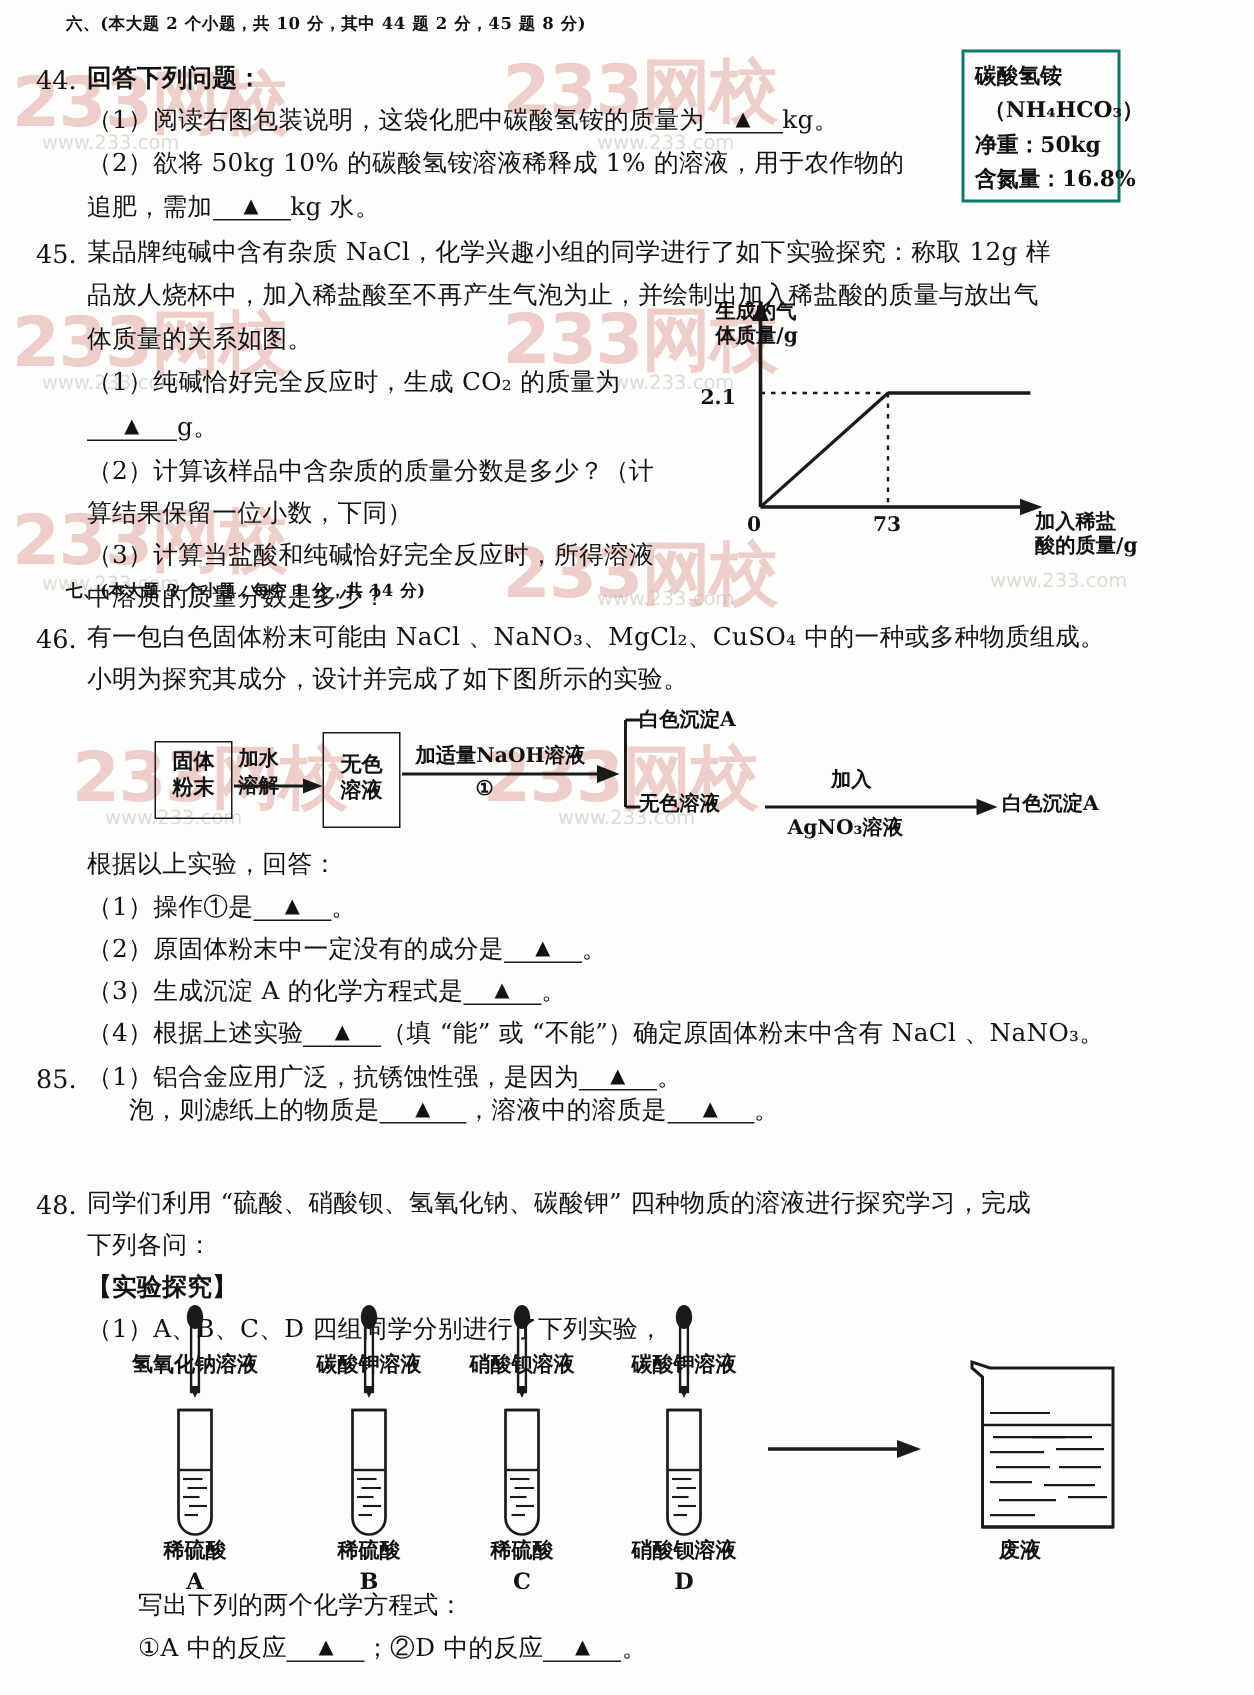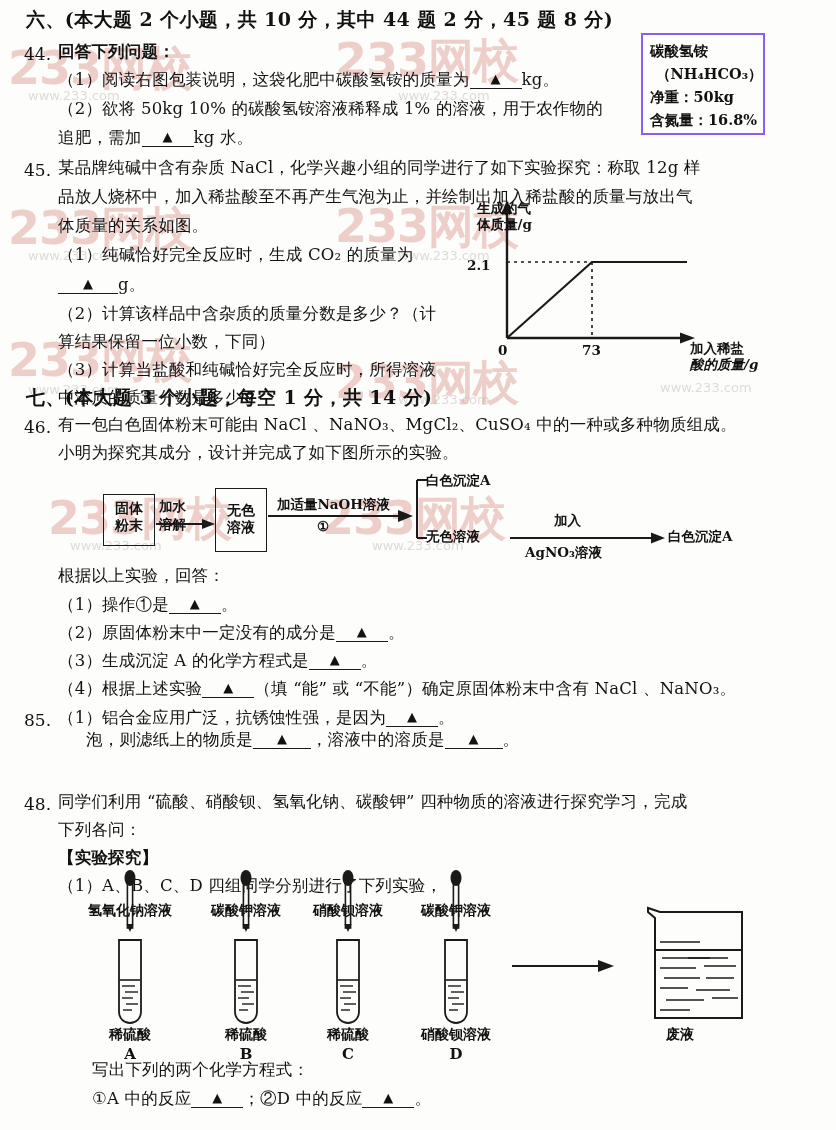"六、(本大题 2 个小题，共 10 分，其中" .sec-head { font-size: 19px -> 11px; margin-left: none -> 18px }
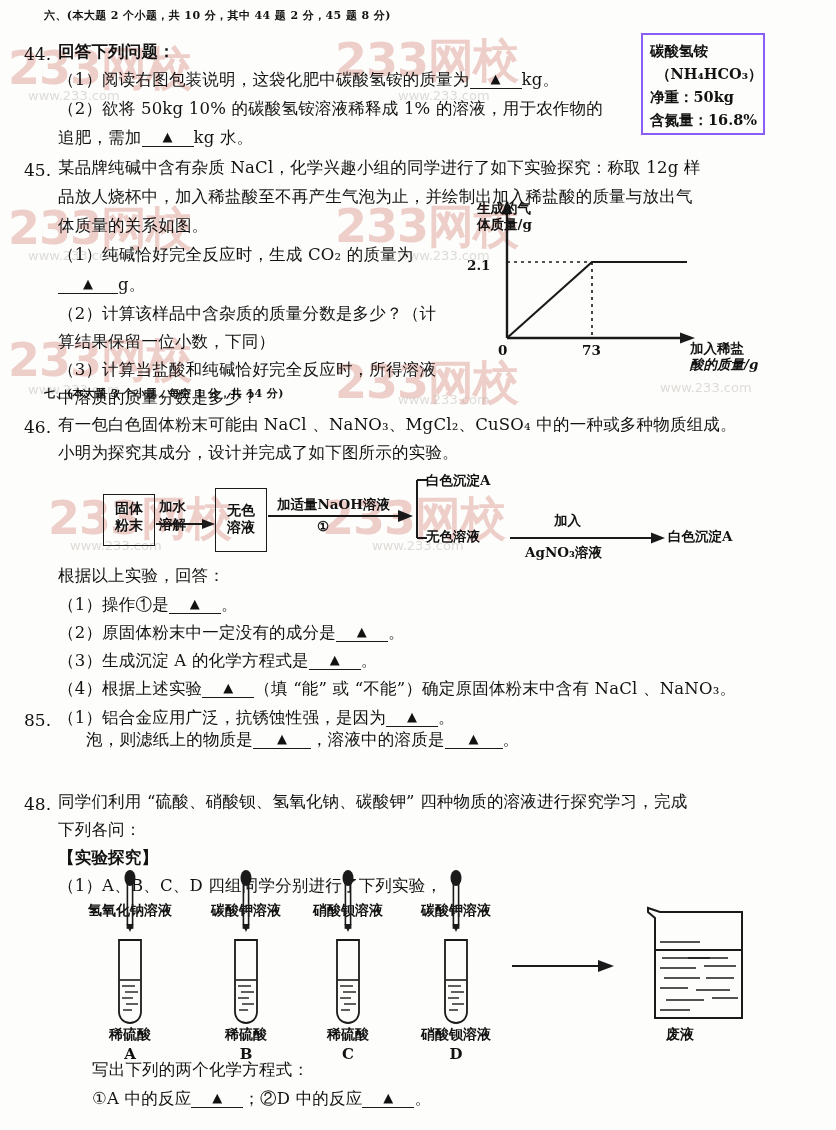"碳酸氢铵" #fert-box { border: 2px solid #8b5cf6 -> 2px solid #0f766e; width: 124px -> 106px }
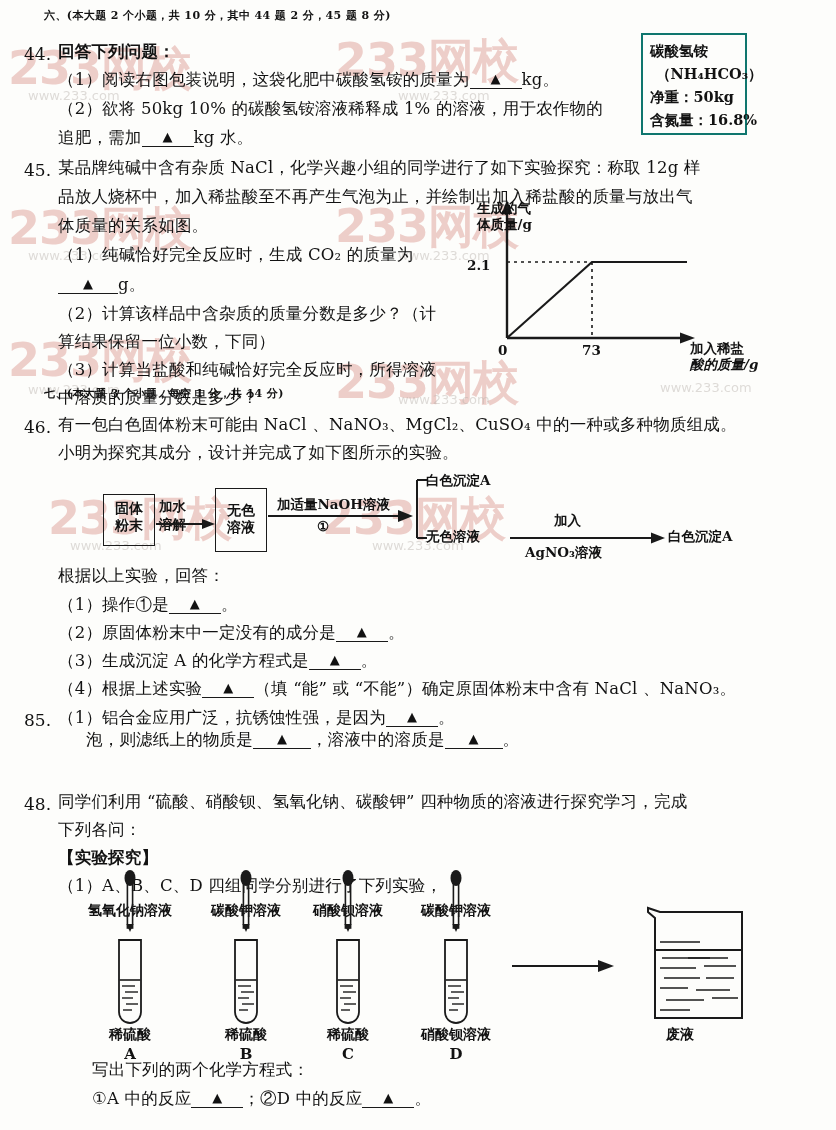"酸的质量/g" div.axlab { font-style: italic -> none }
